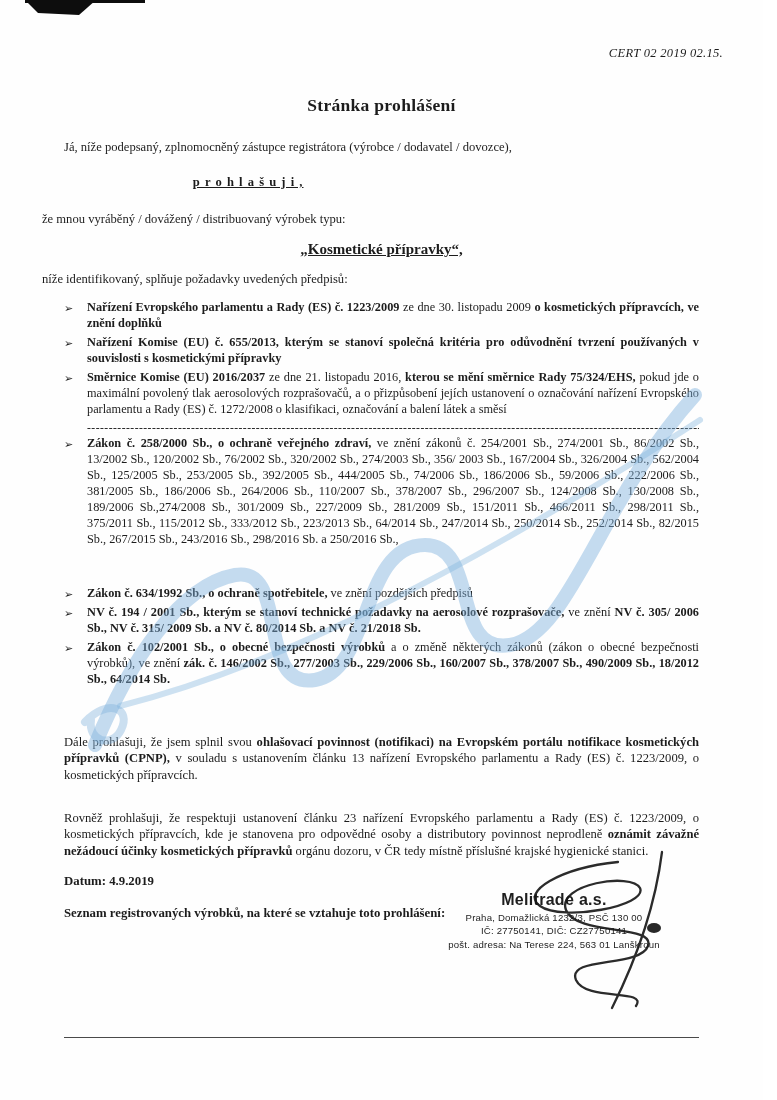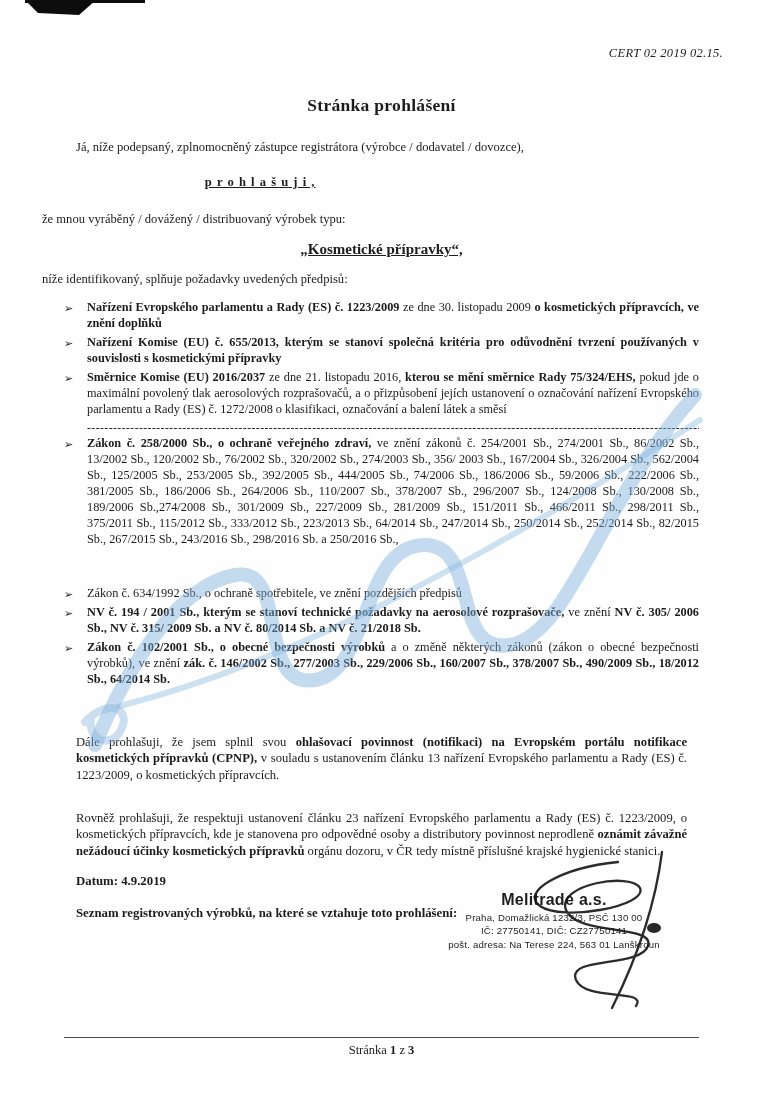"Já, níže podepsaný, zplnomocněný" p { margin: 12px -> 0 }
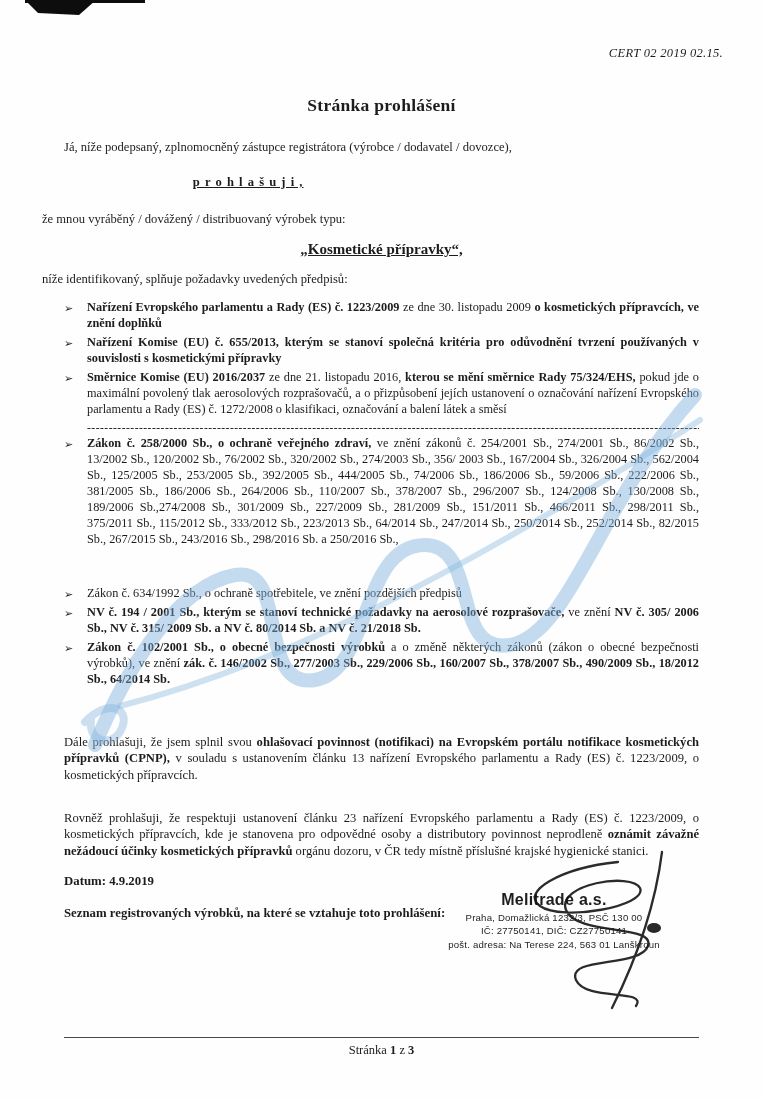"Zákon č. 634/1992 Sb., o" span { font-weight: normal -> bold }
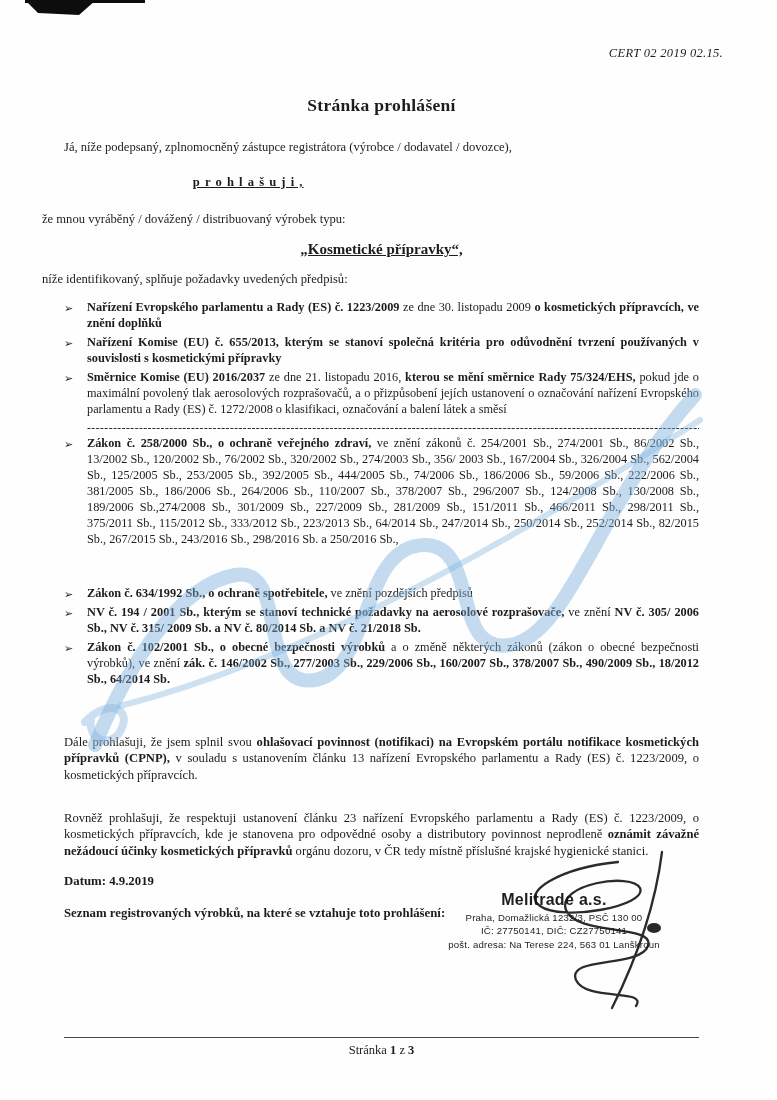"Stránka 1 z 3" div.footer-text { html: <div><span>Stránka </span><span>1</span><span> z </span><span>3</span></div> -> none }
